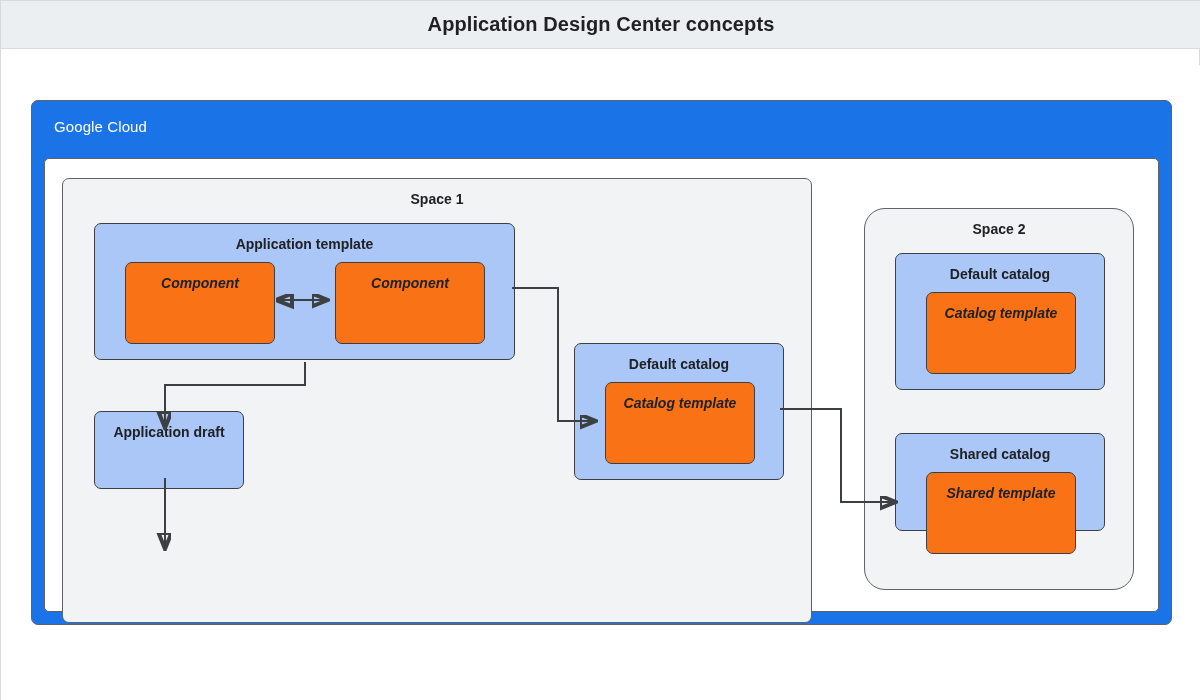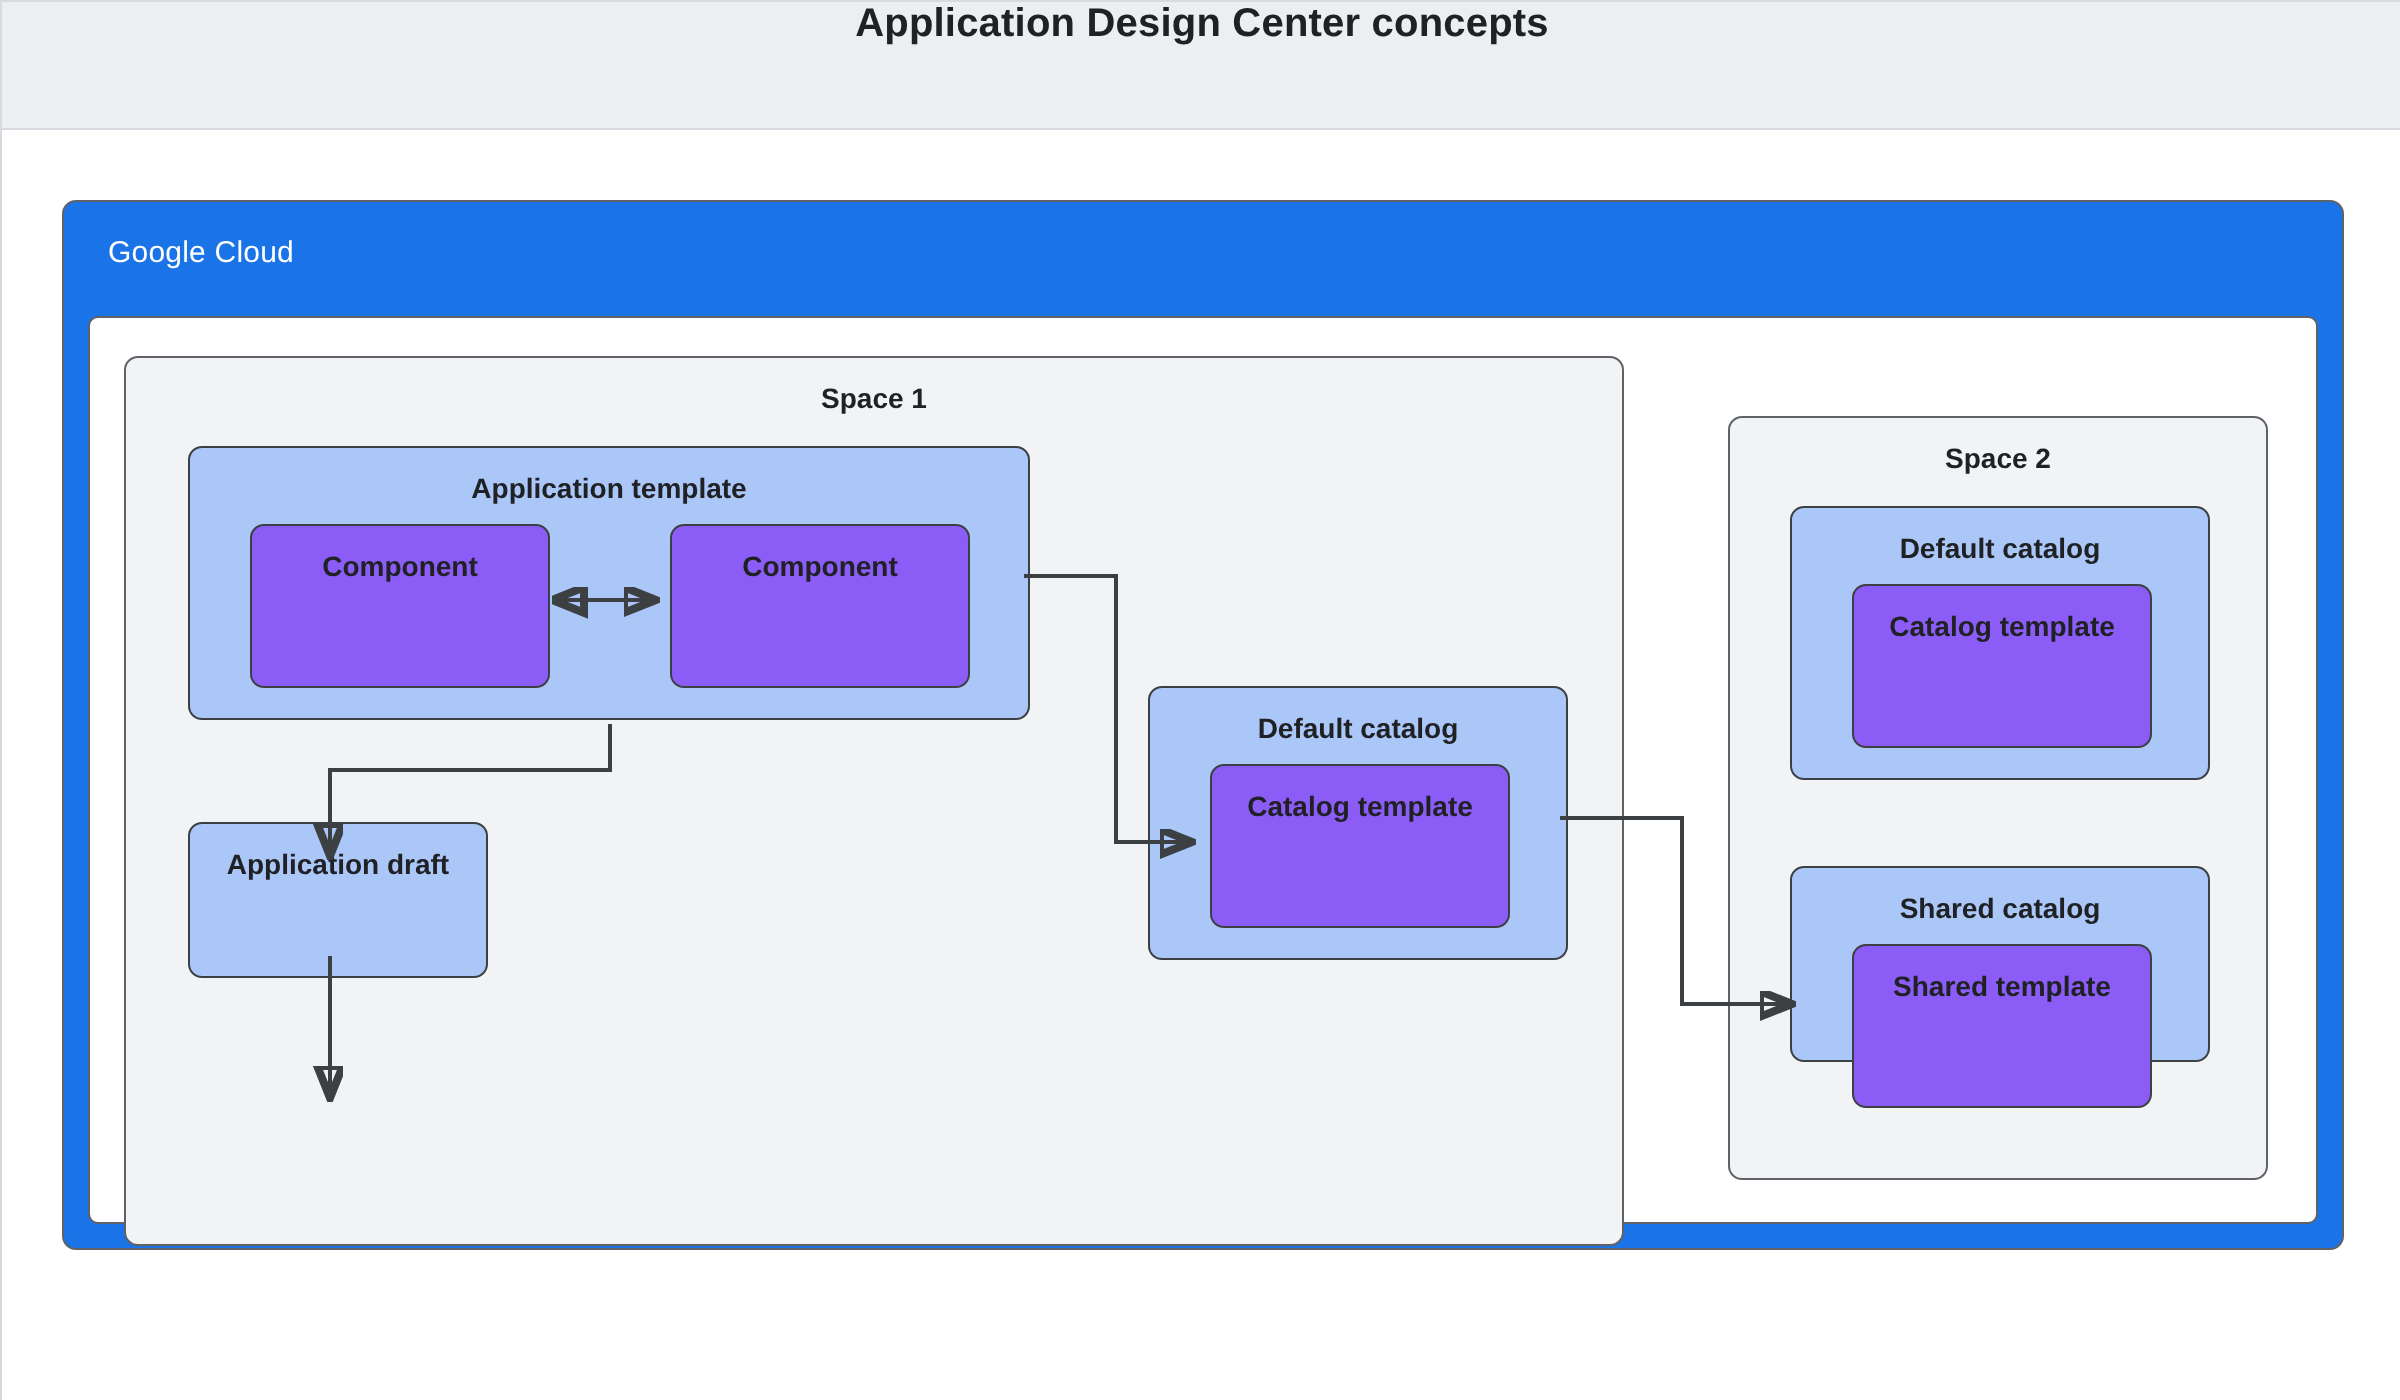"Application Design Center concepts" #title-bar { align-items: flex-start -> center; height: 64px -> 48px }
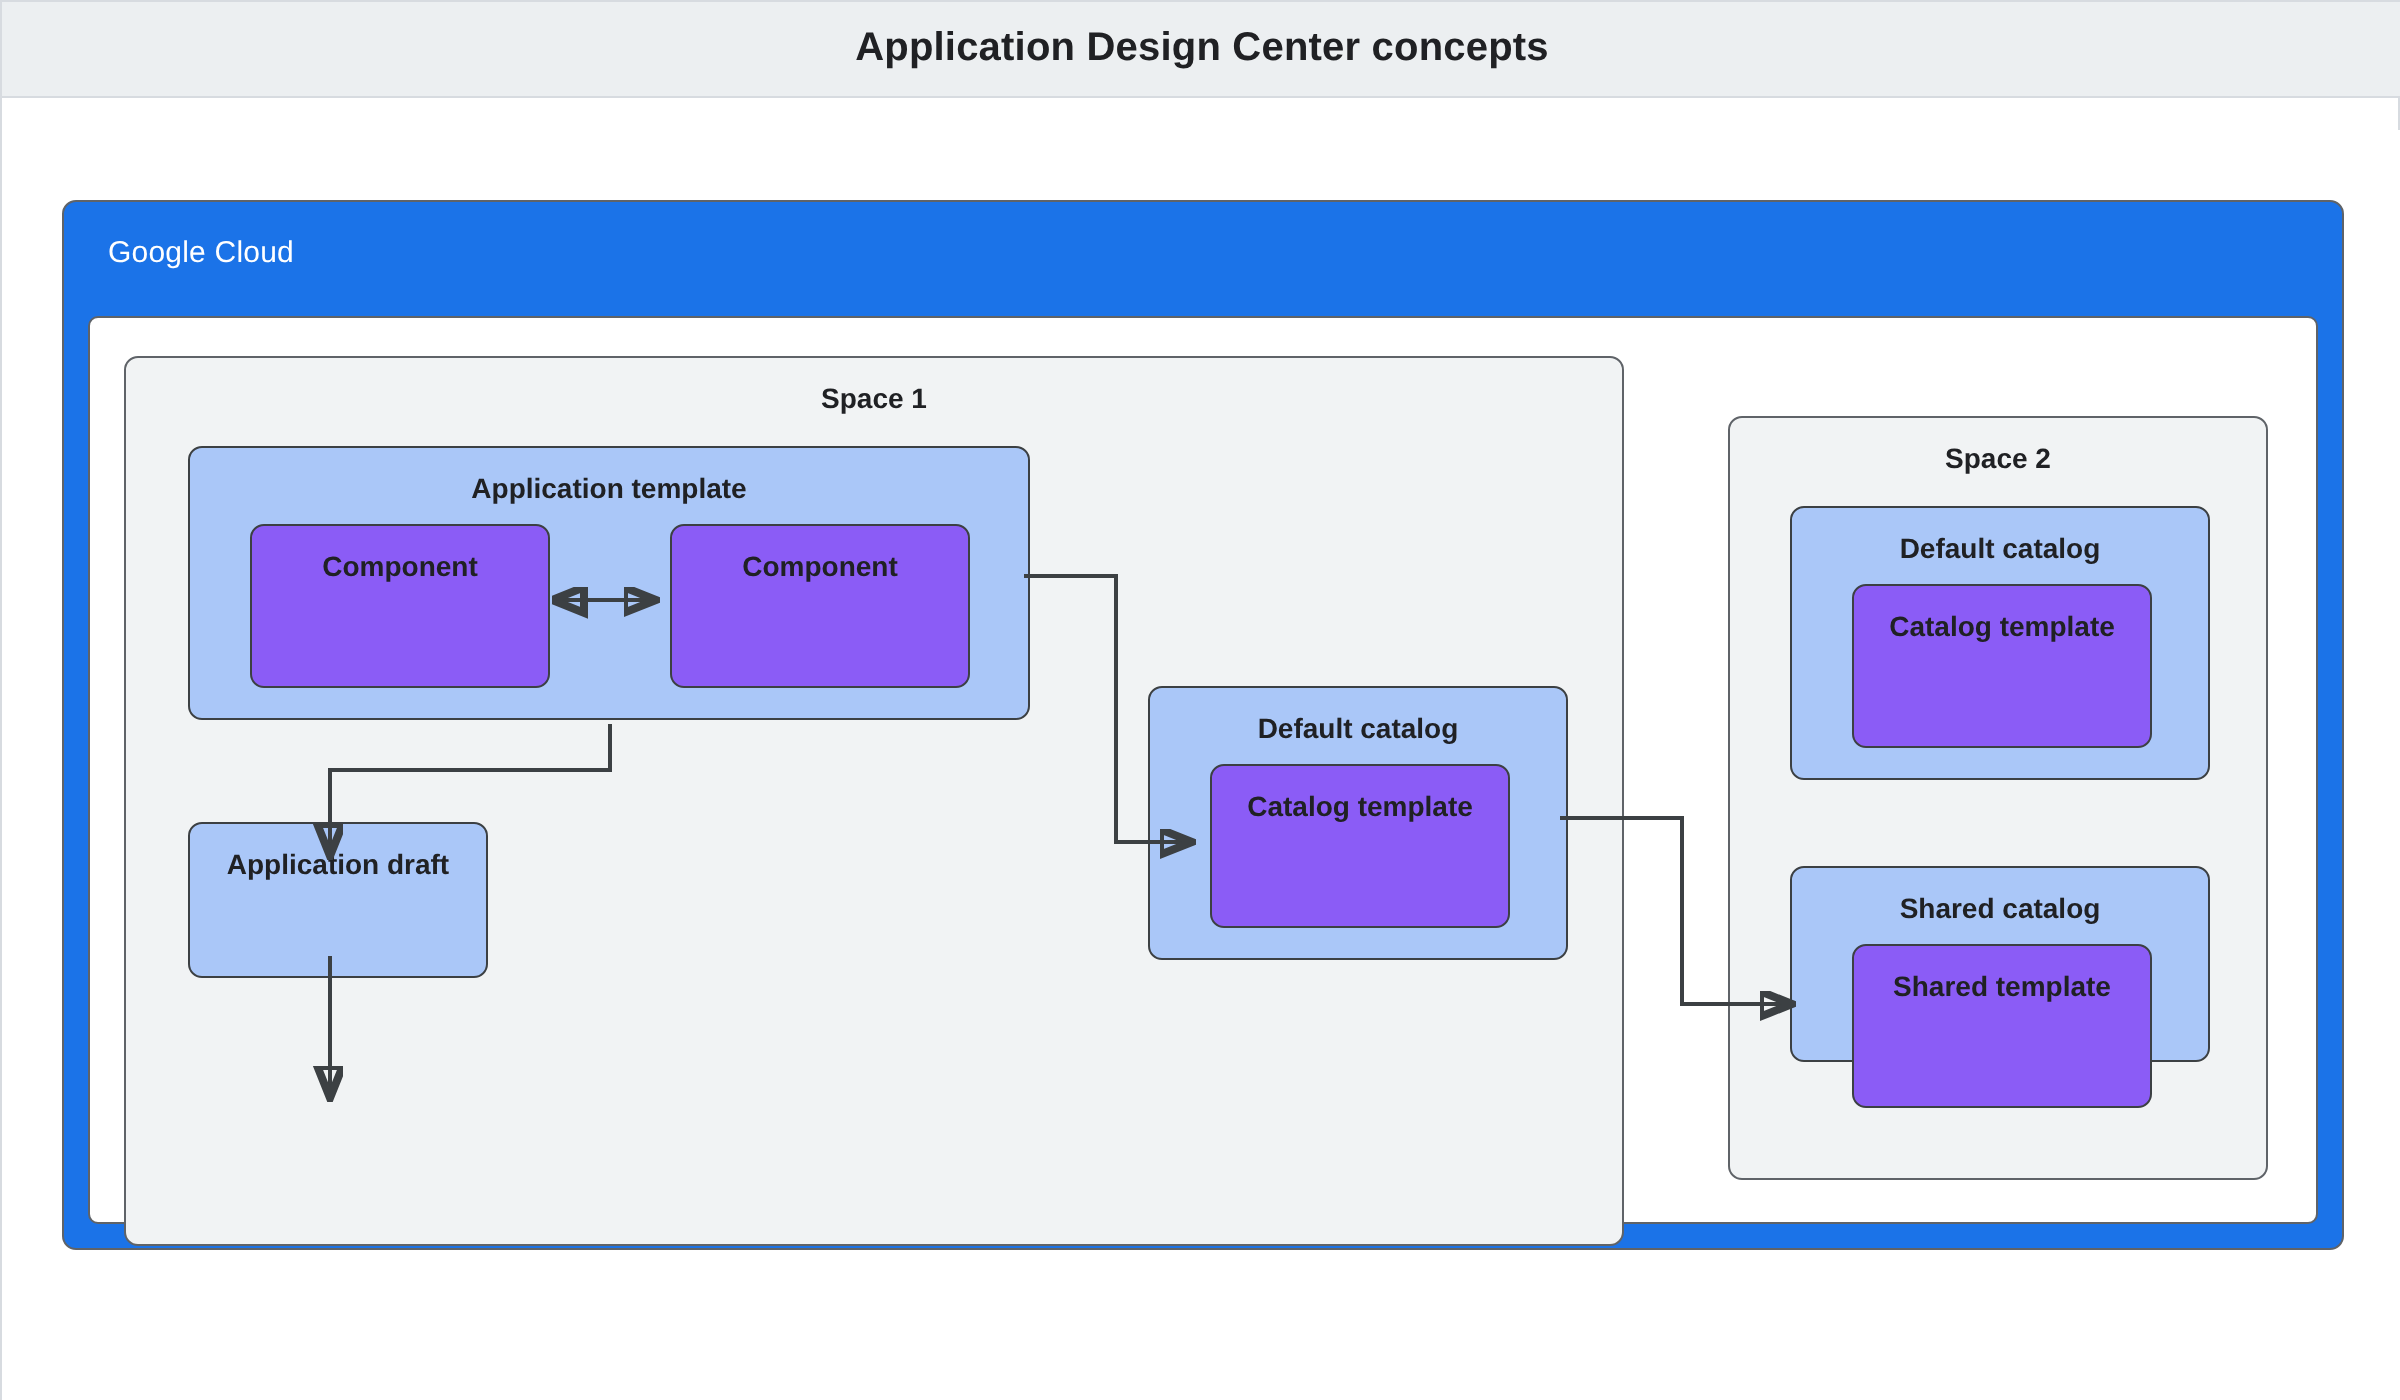"Space 2" div.space-box { border-radius: none -> 21px }
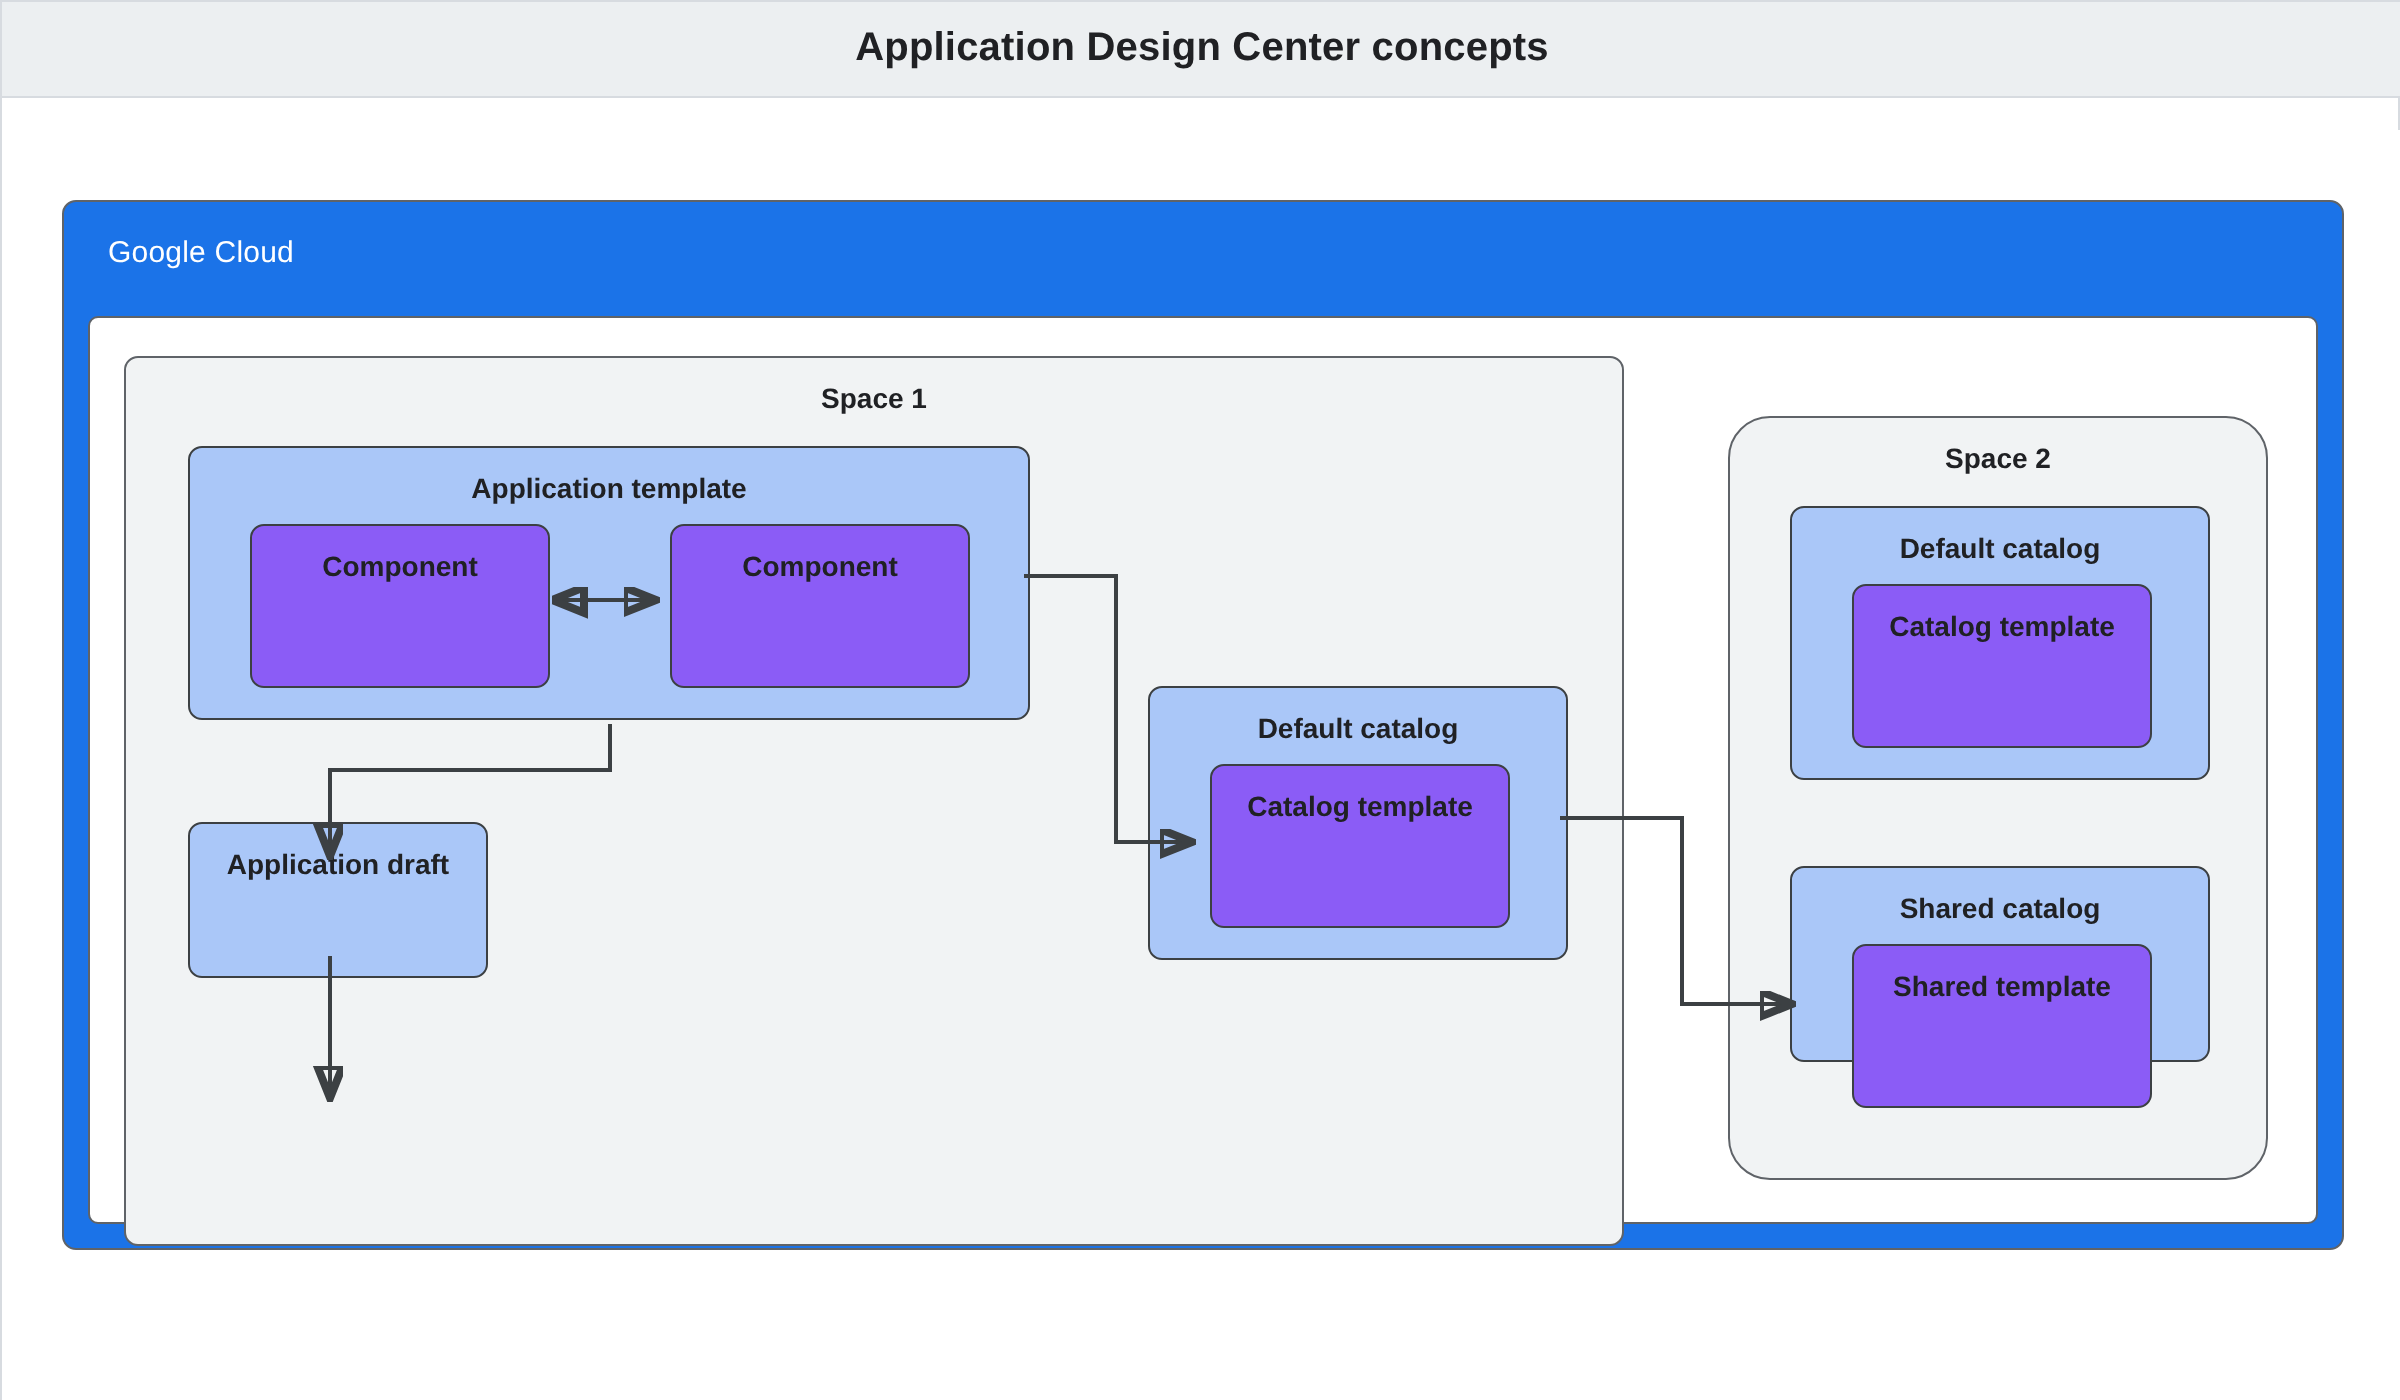"Component" .gray-box { background: #8b5cf6 -> #f97316; font-style: none -> italic }
